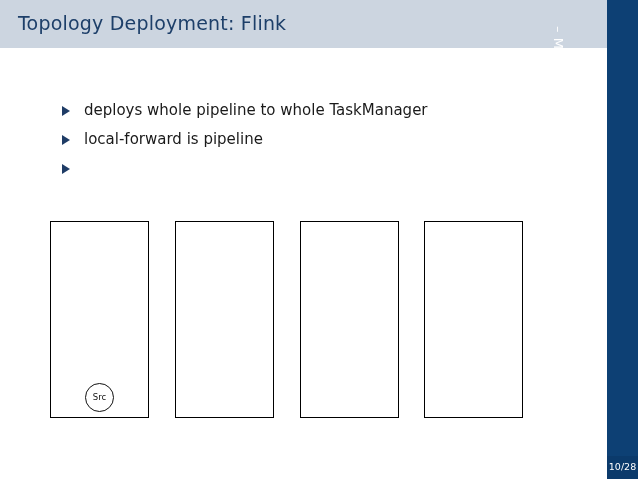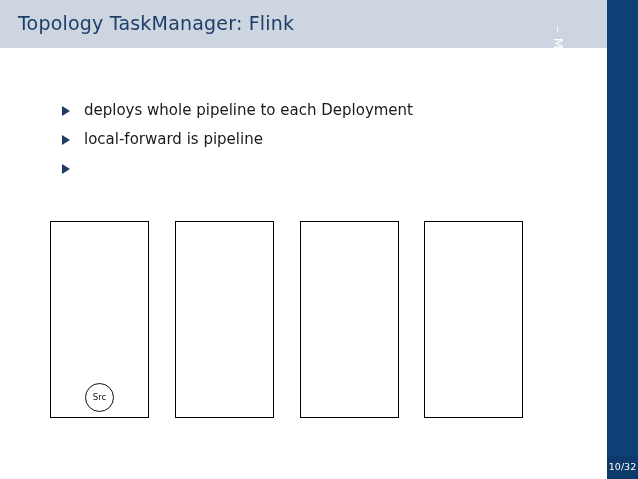"Topology TaskManager: Flink" div { text: TaskManager -> Deployment }
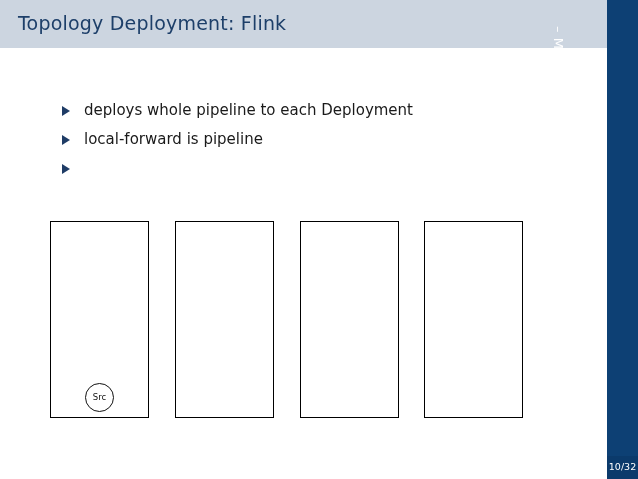"deploys whole pipeline to each" span.bullet-text { text: each Deployment -> whole TaskManager }
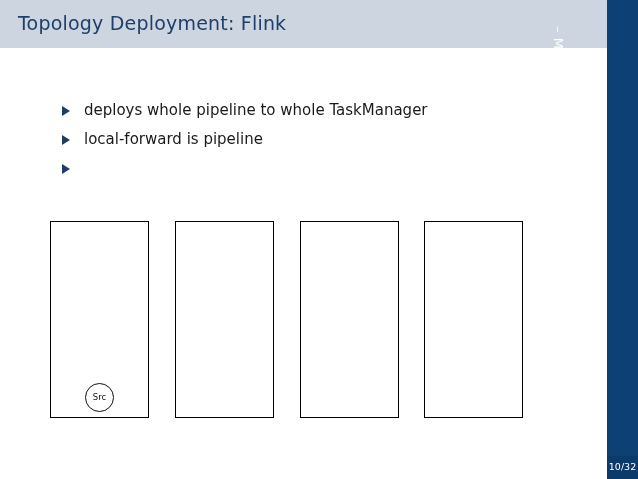"10/32" span { text: 10/32 -> 10/28 }
